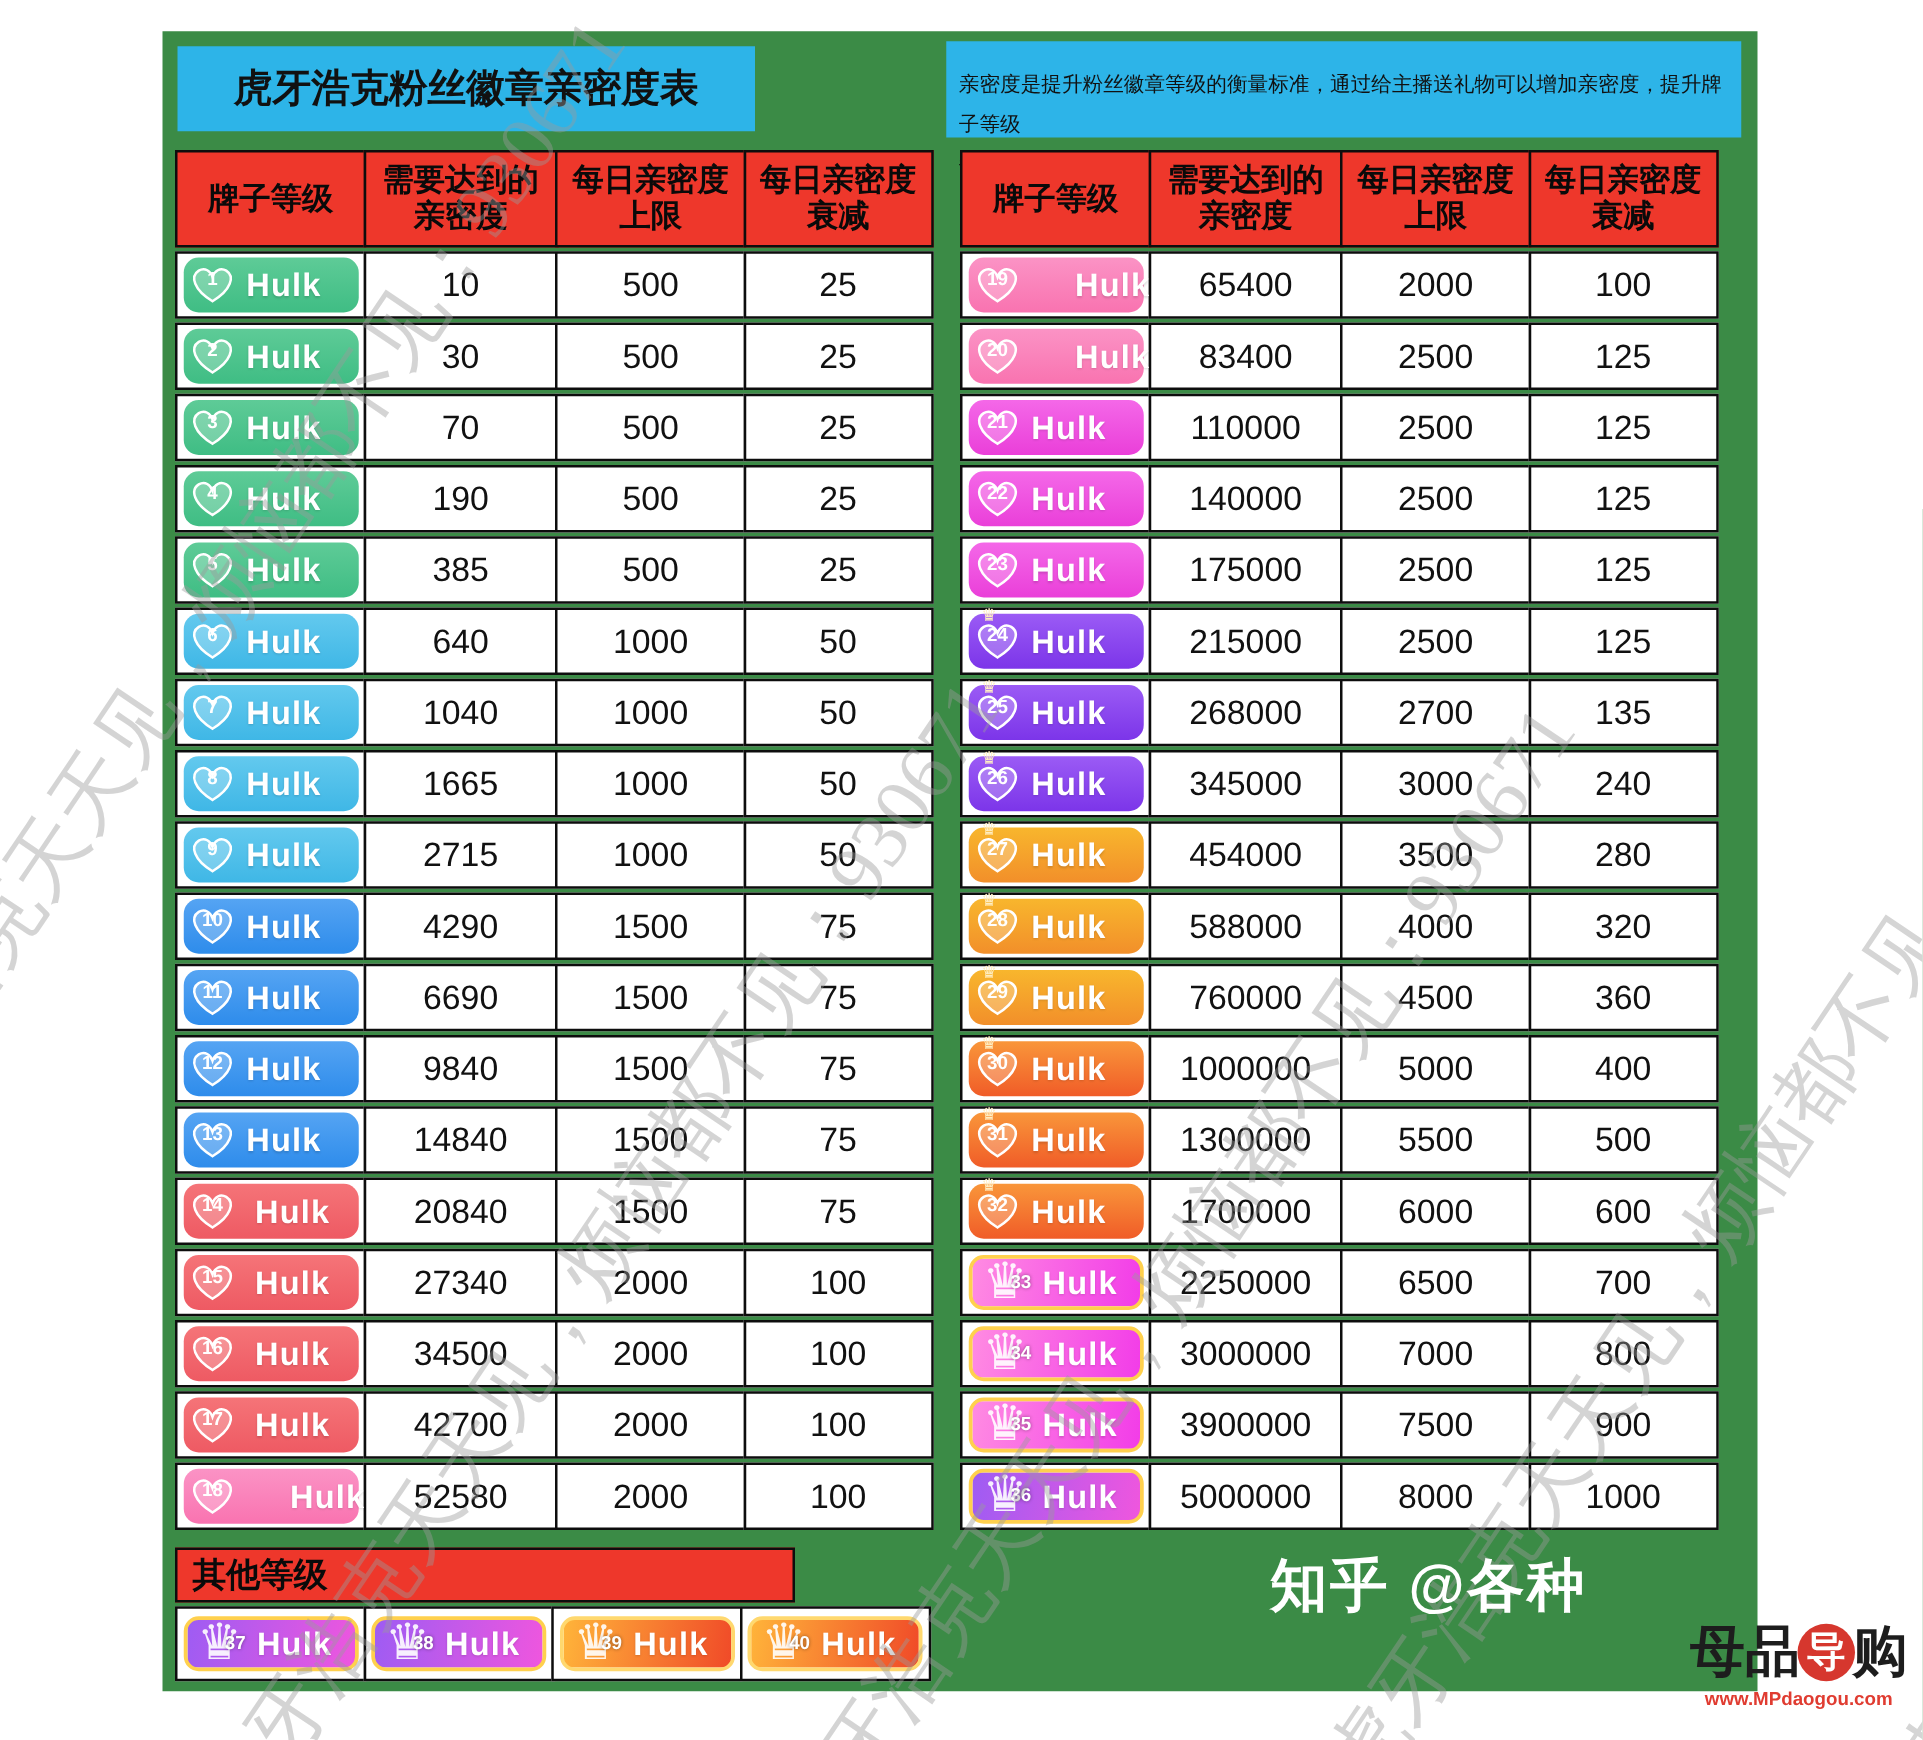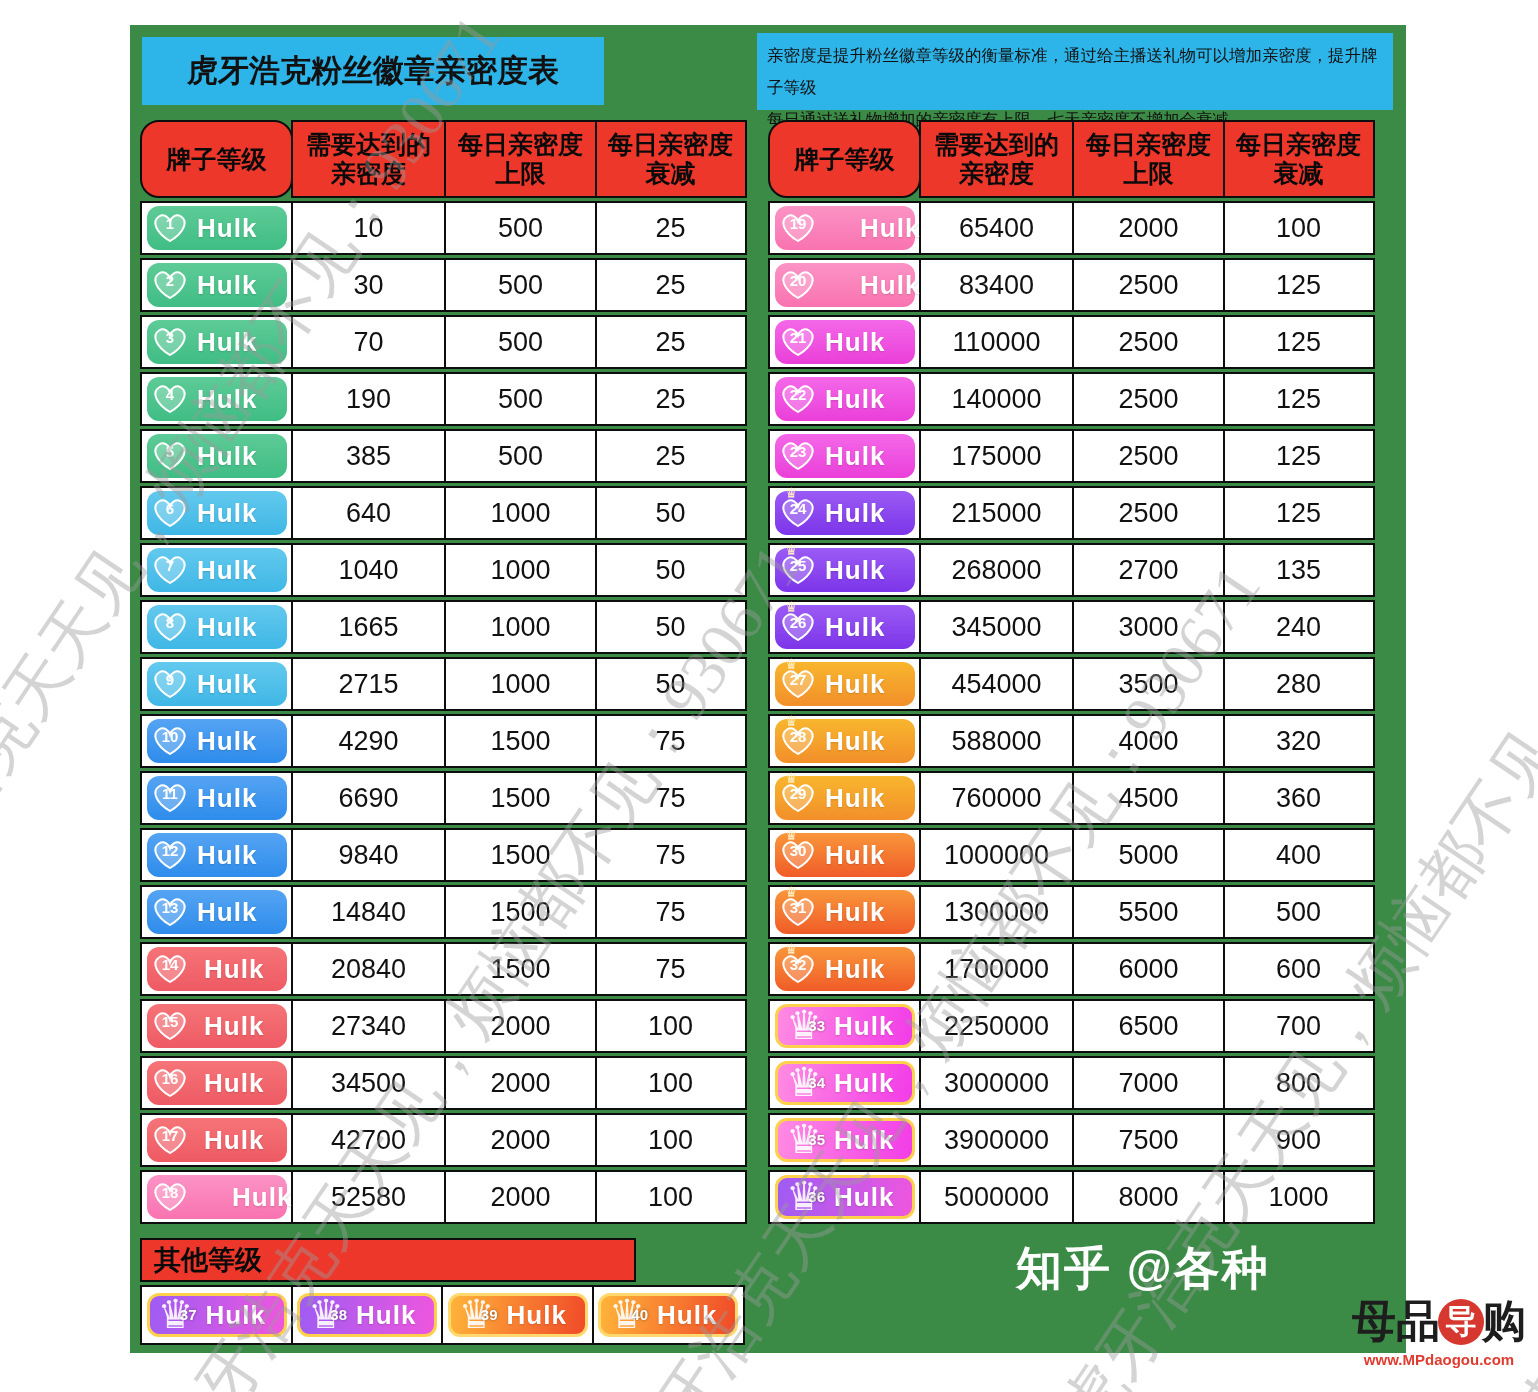"亲密度是提升粉丝徽章等级的衡量标准，通过给主播送礼物可以增加亲密度，提升牌子等级" .note-box { padding: 6px 10px -> 19px 10px }
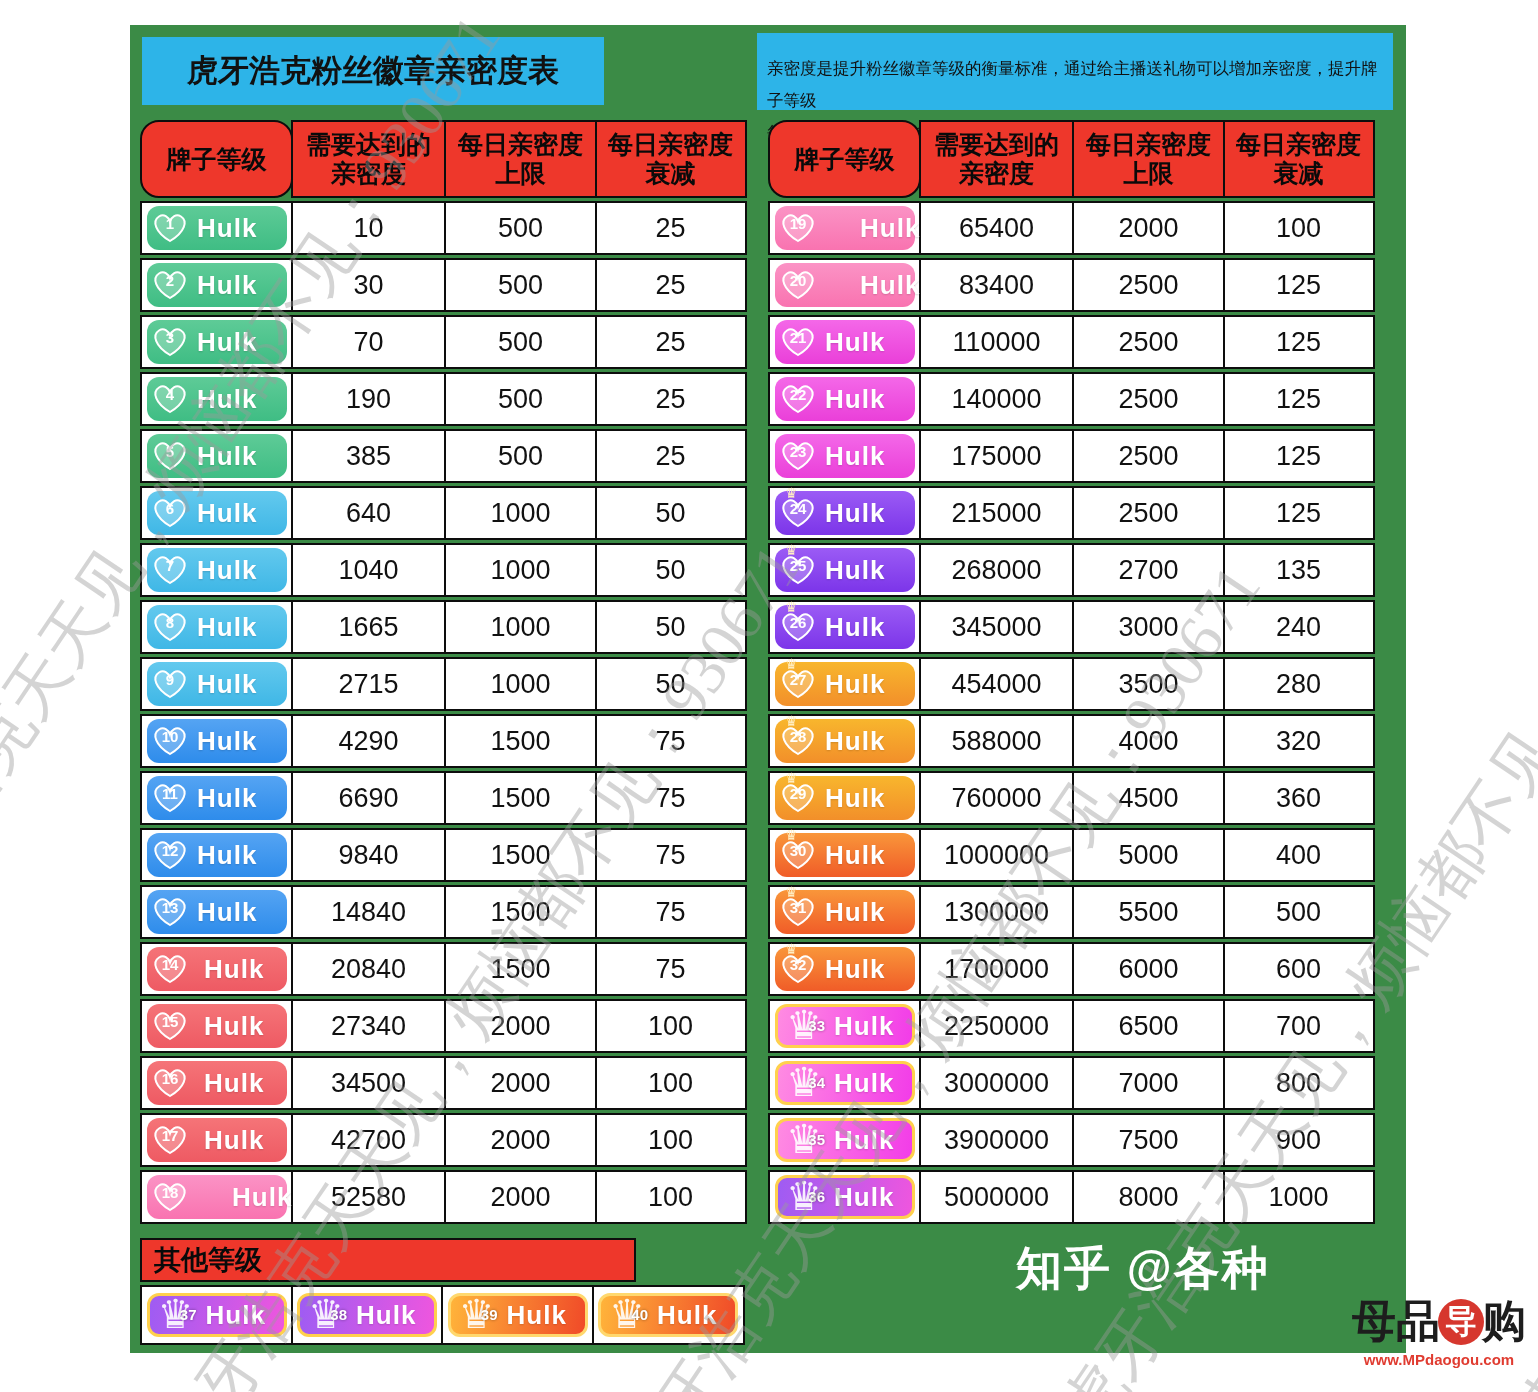"牌子等级" .hrow .c1 { border-radius: 19px -> none }
